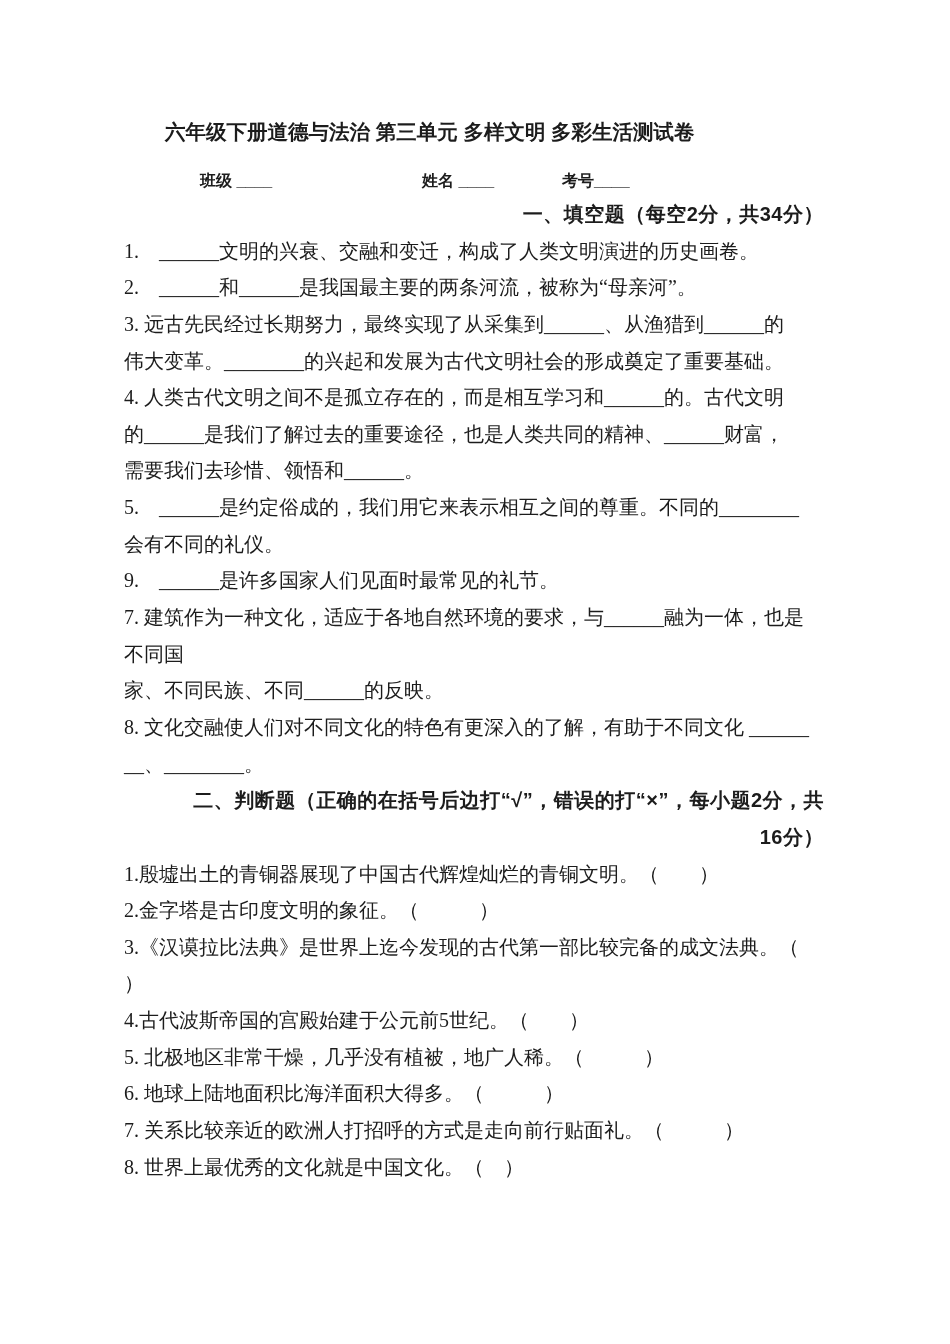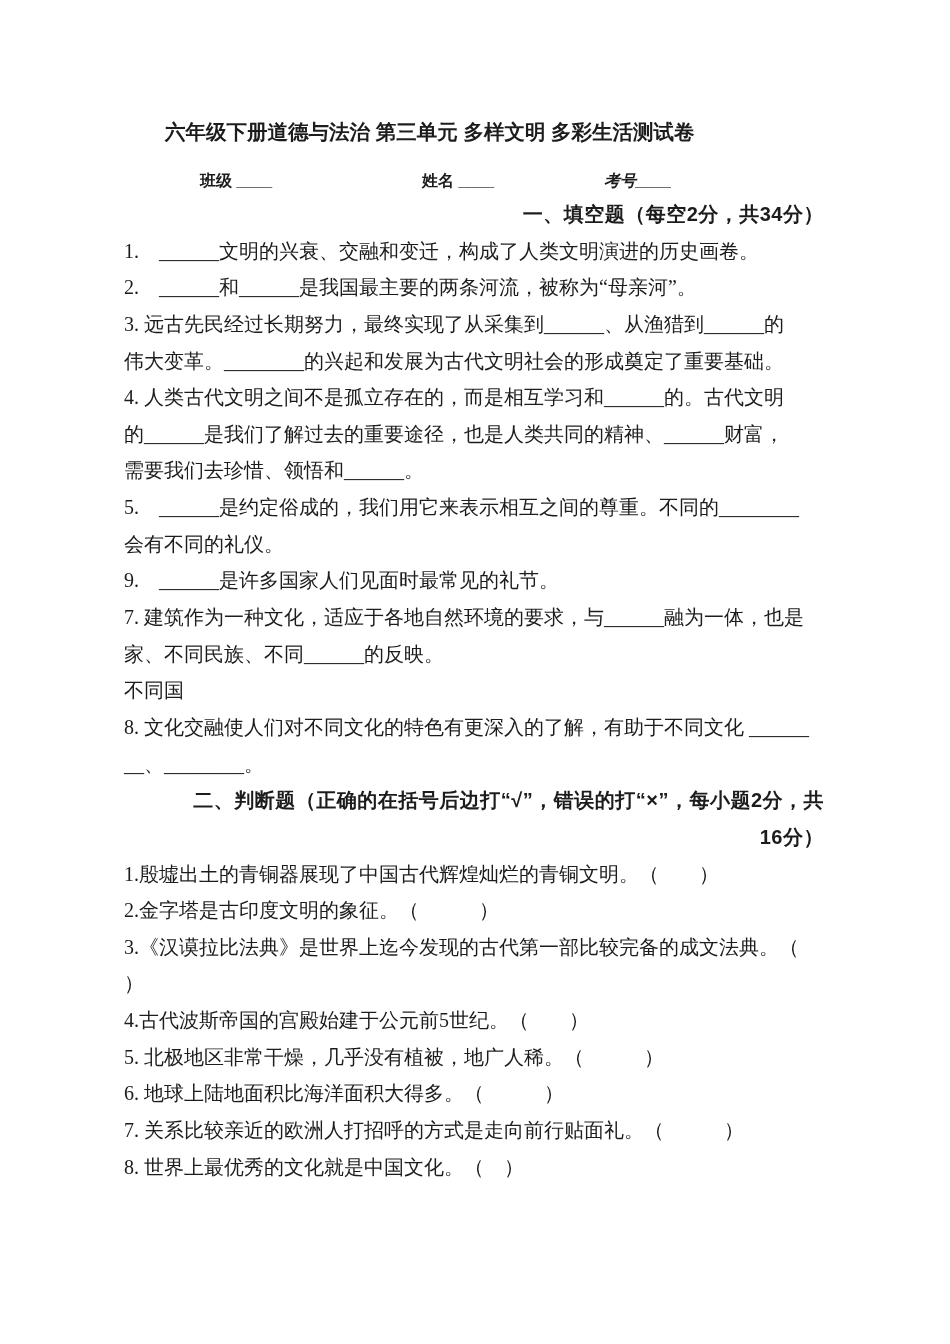"考号____" .hf-exam { font-style: italic -> none; left: 480px -> 438px }
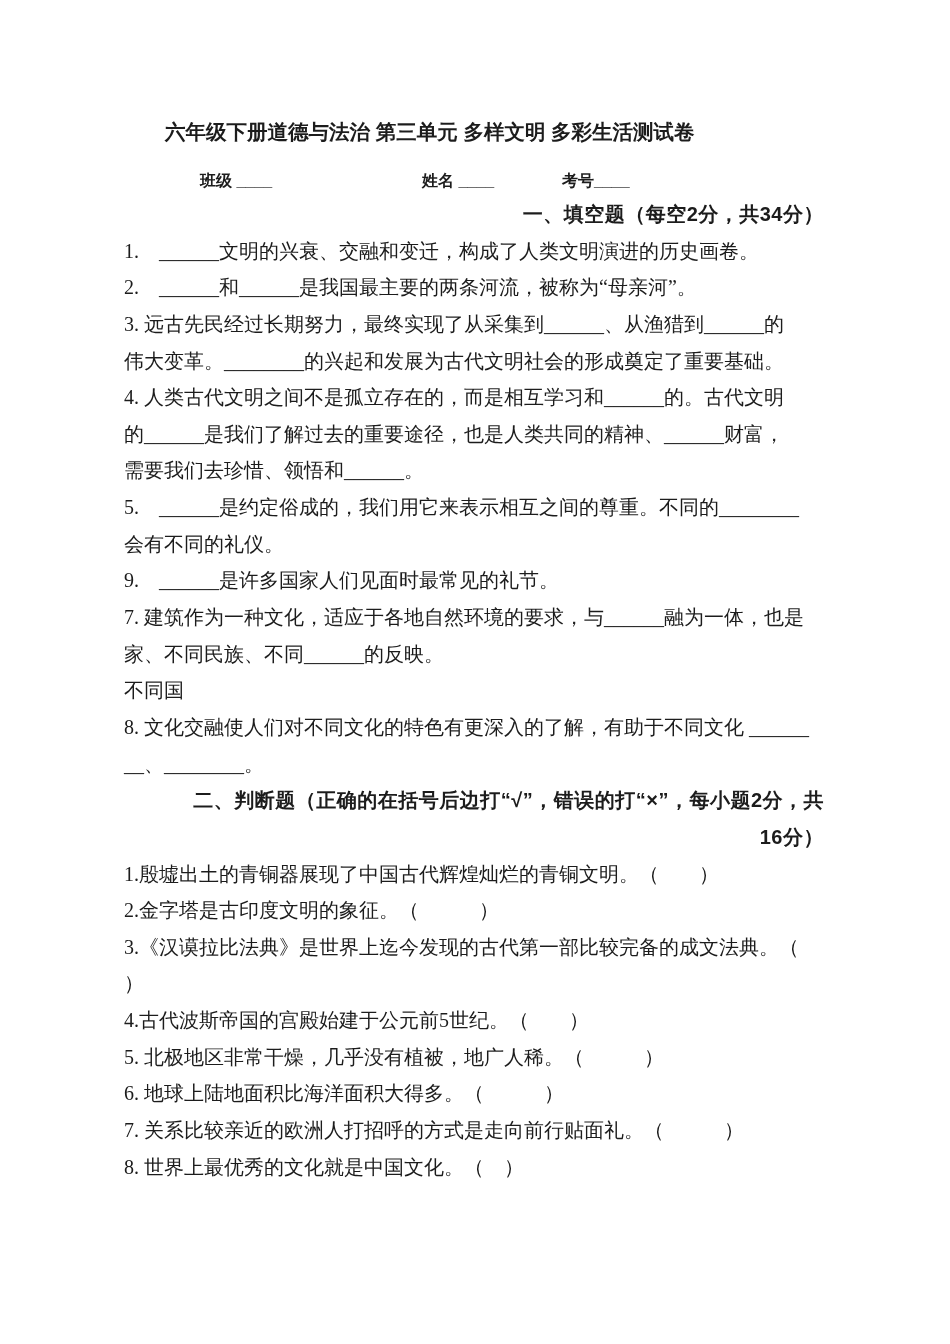"家、不同民族、不同______的反映。" div.line { order: before "不同国" -> after "不同国" }
